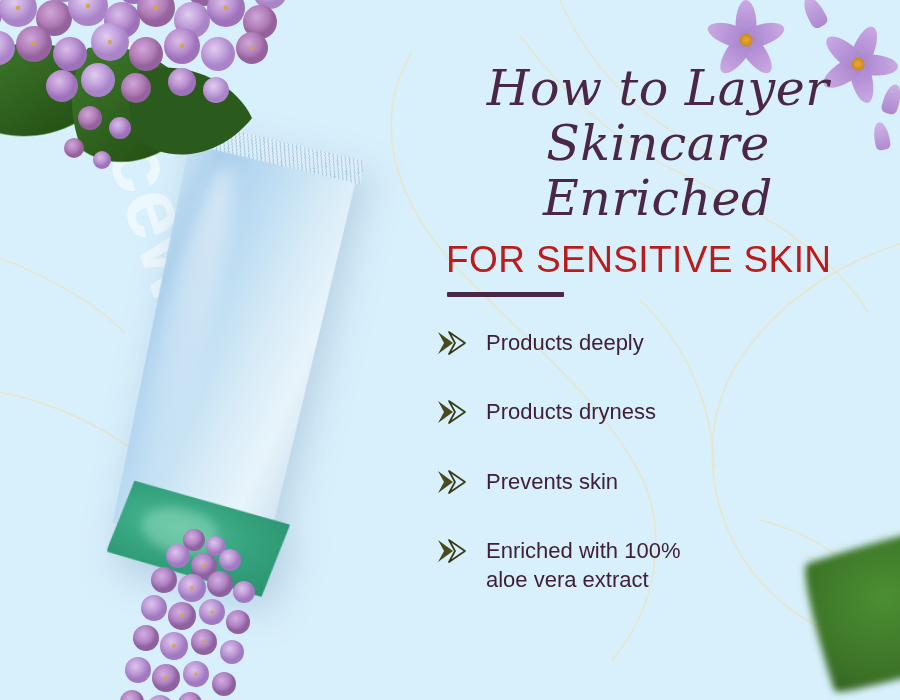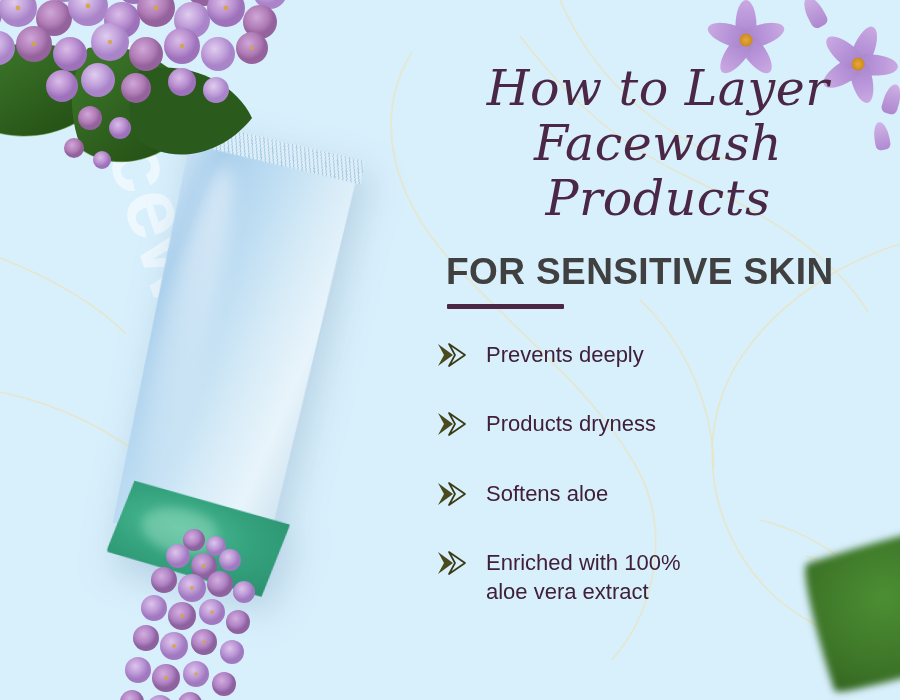"Facewash Products" span.l2 { text: Facewash Products -> Skincare Enriched }
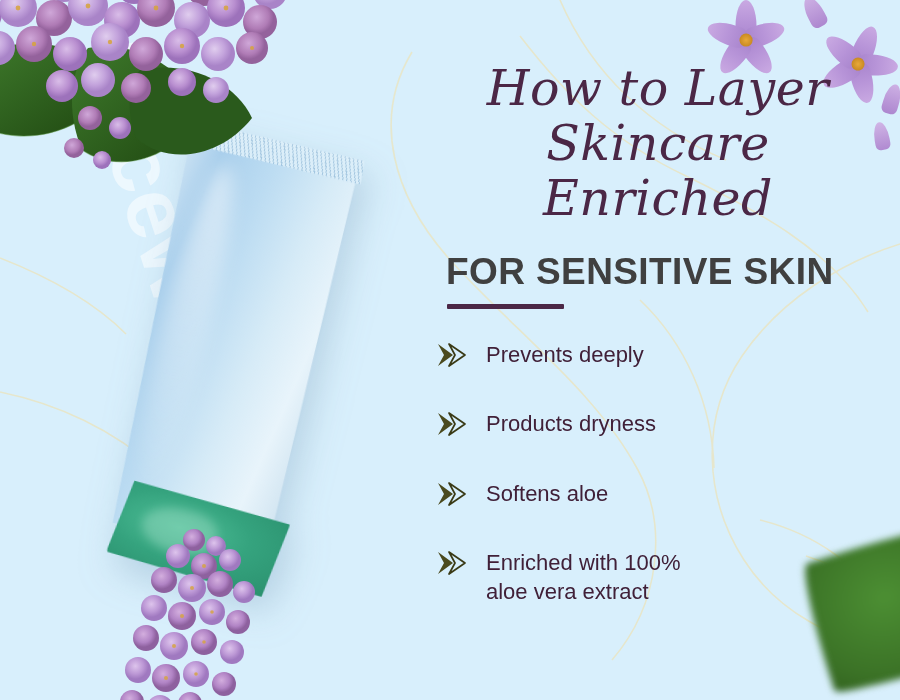"FOR SENSITIVE SKIN" .subhead { color: #404040 -> #b91c1c; font-weight: 700 -> 400; margin-top: 24px -> 12px }
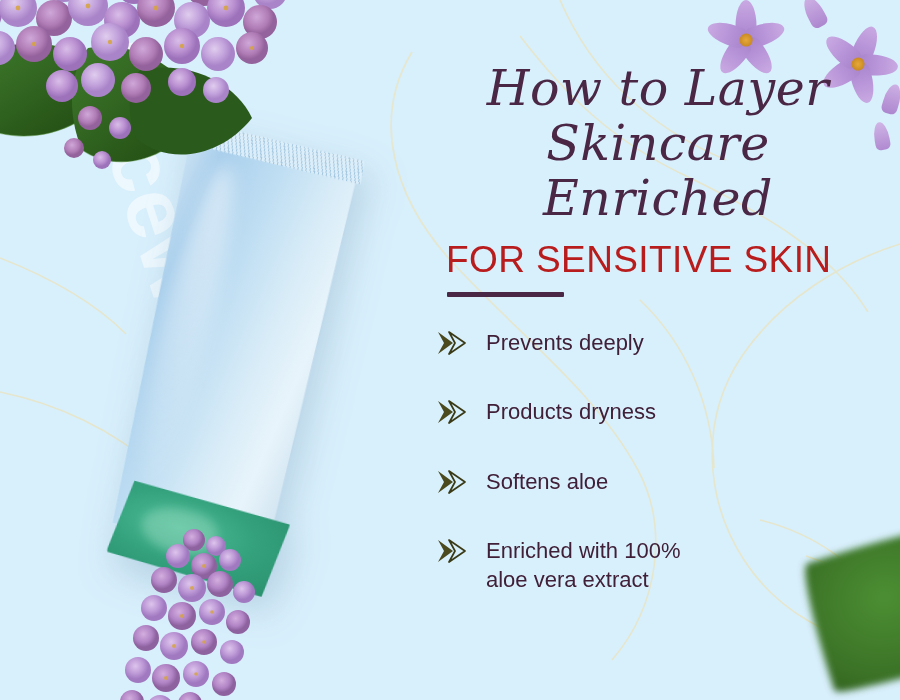"Prevents deeply" span.bl { text: Prevents -> Products }
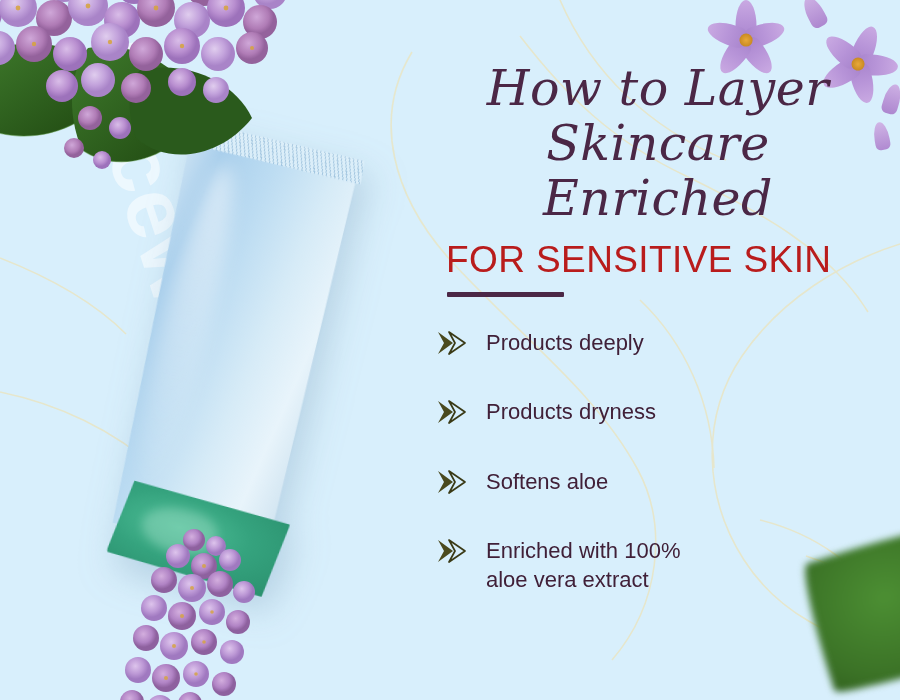"Softens aloe" span.bl { text: Softens aloe -> Prevents skin }
